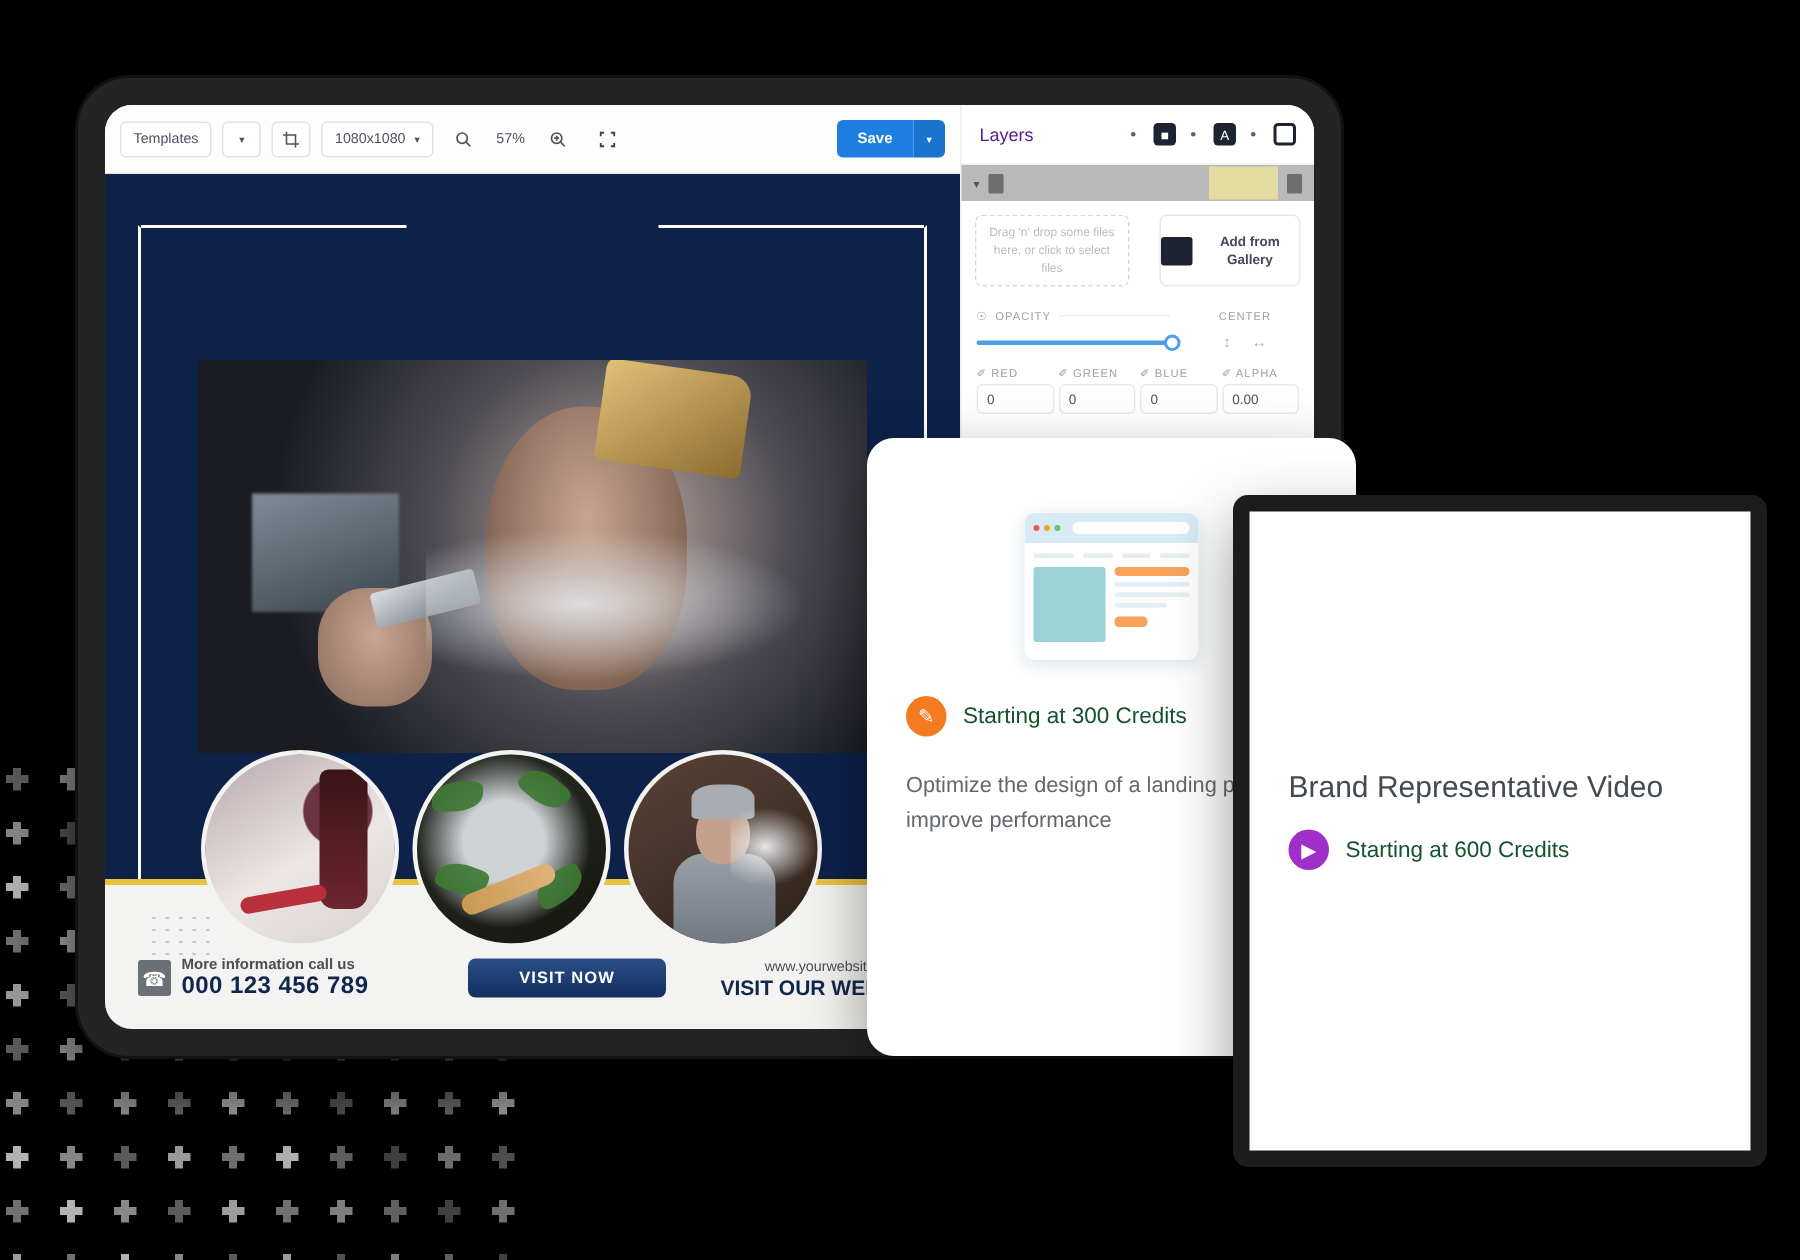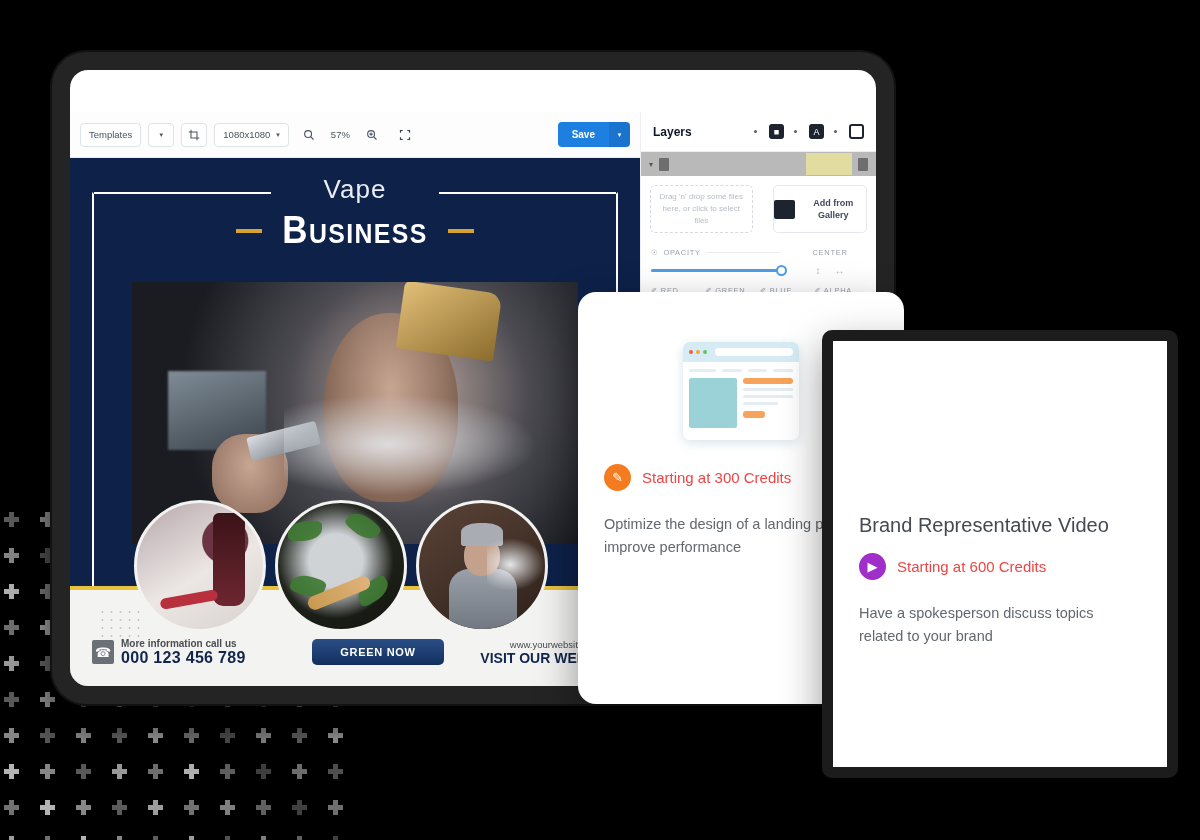"Templates" .editor { margin-top: 42px -> none }
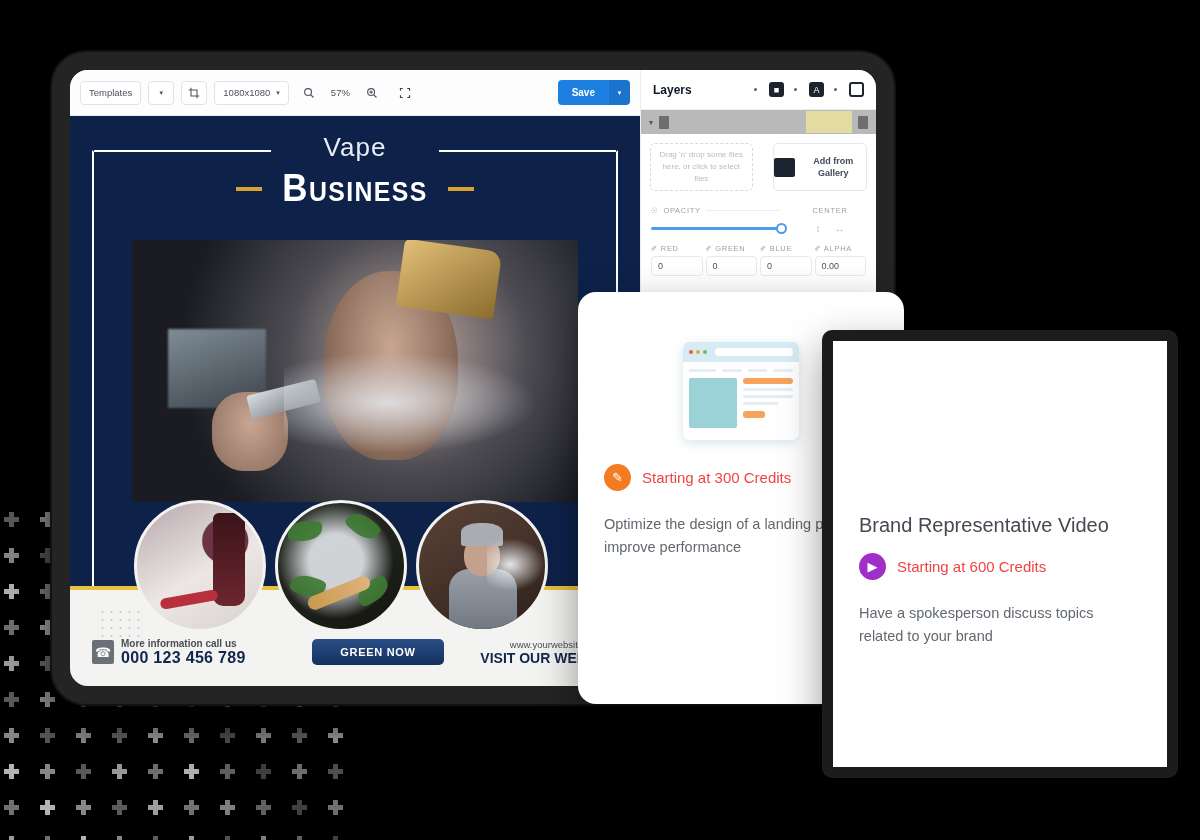"Layers" .layers-title { color: #0f172a -> #4c1d95; font-weight: 700 -> 400 }
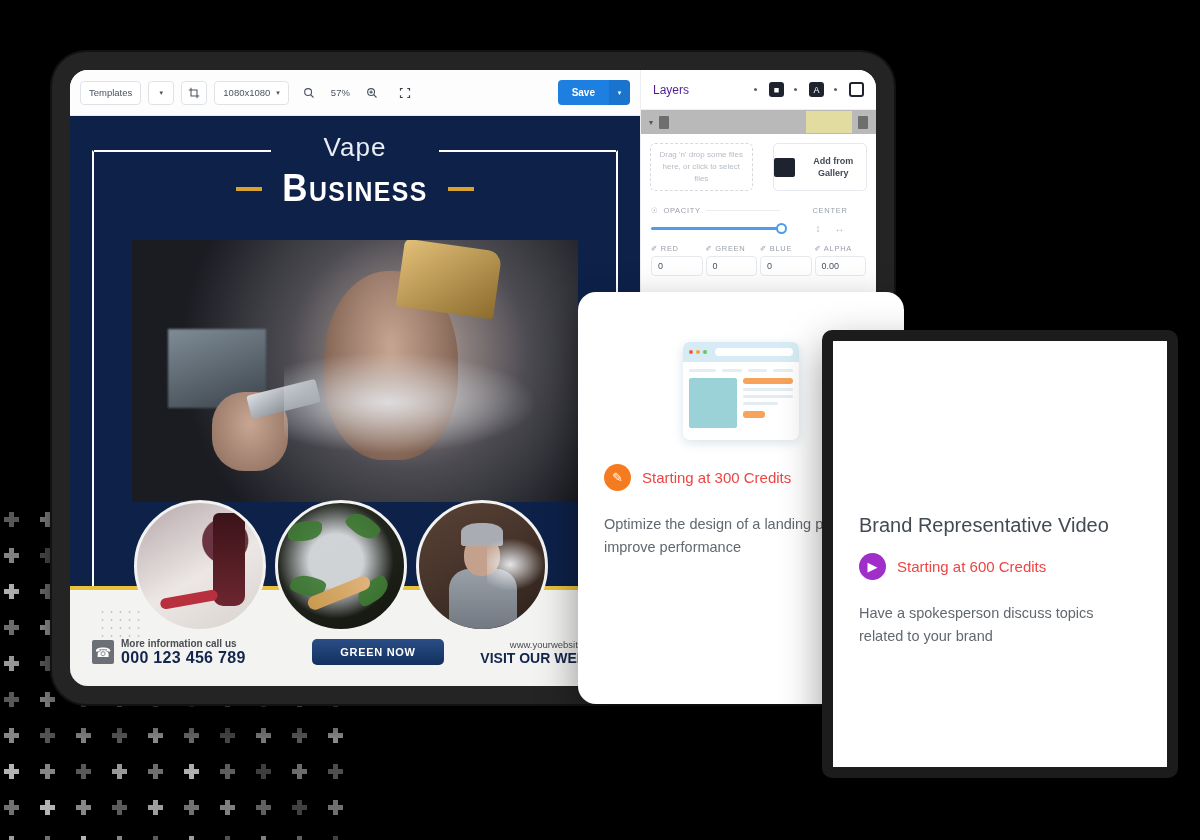"Vape" div.poster-head { html: <div> <div>Vape</div> <div> <span></span> <span>Business</span> <span></span> </div> </div> -> none }
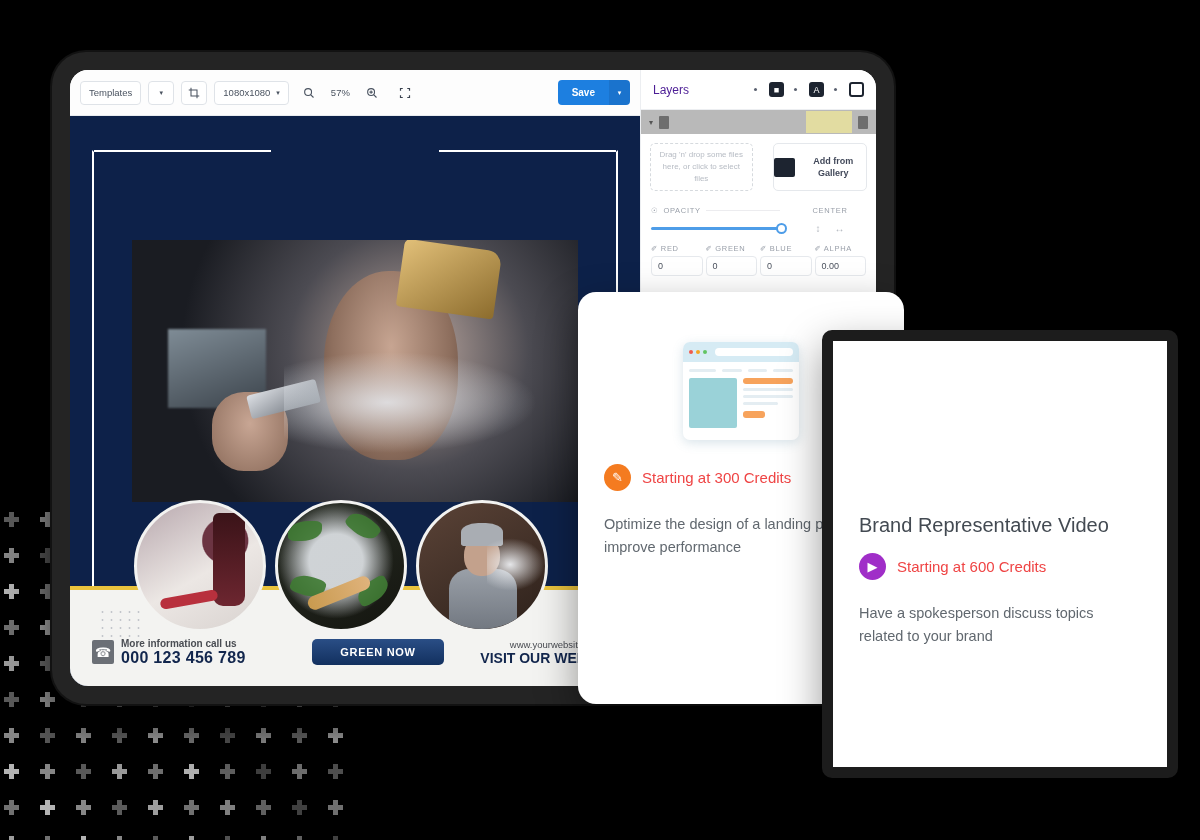"Starting at 300 Credits" .price-txt { color: #ef4444 -> #14532d }
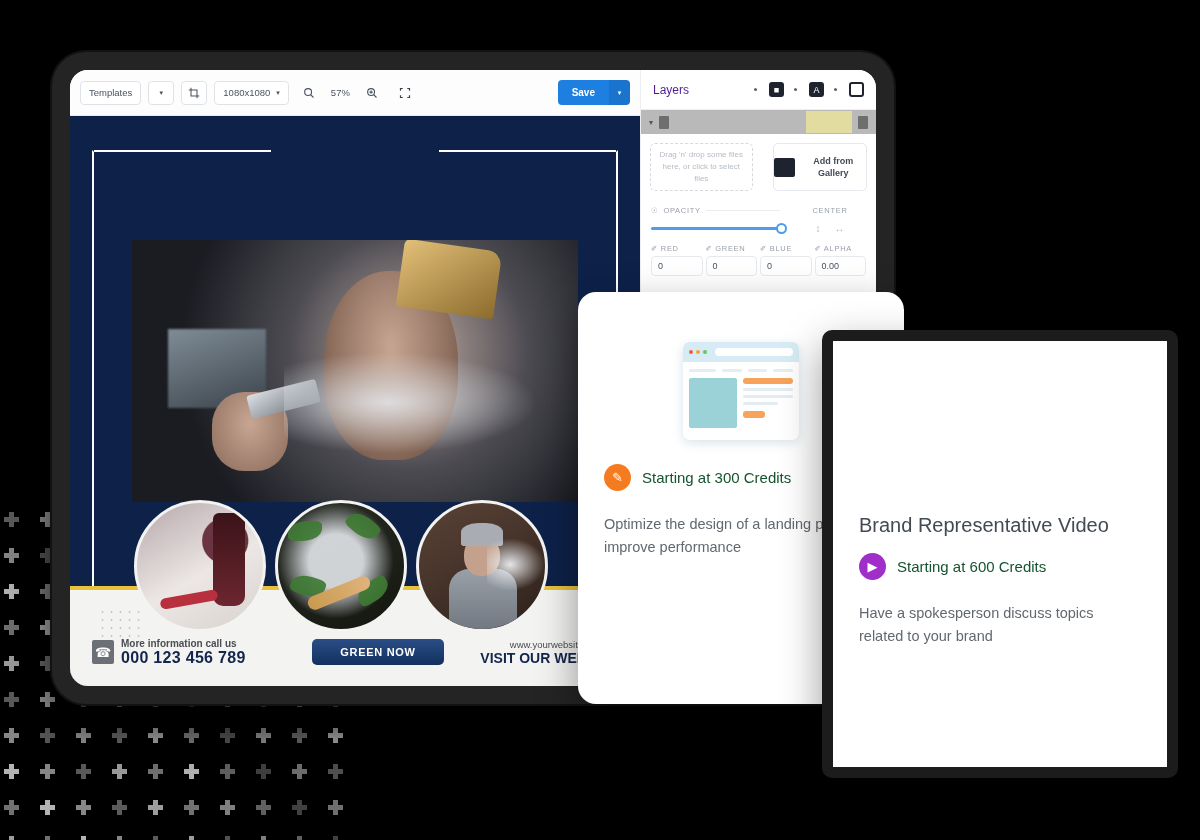"Have a spokesperson discuss topics" div.card-desc { html: <div>Have a spokesperson discuss topics related to your brand</div> -> none }
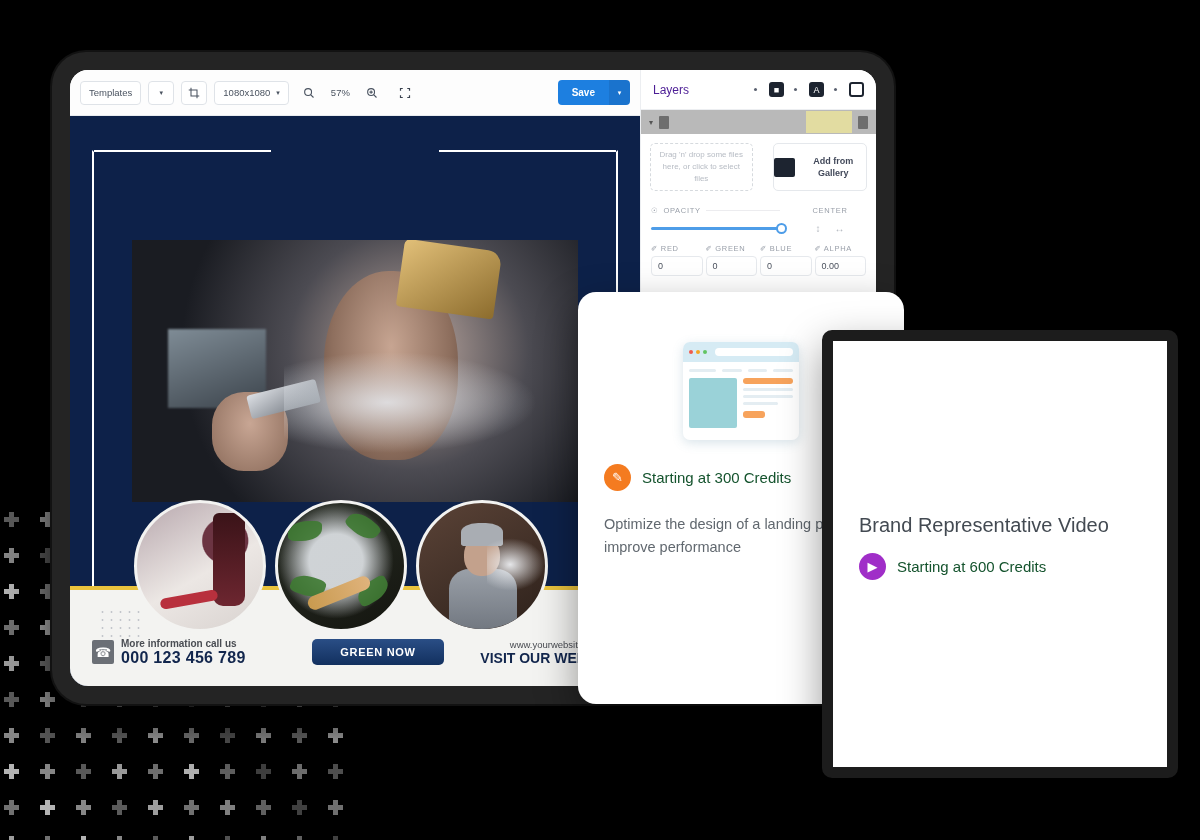"GREEN NOW" div.book-btn { text: GREEN -> VISIT }
